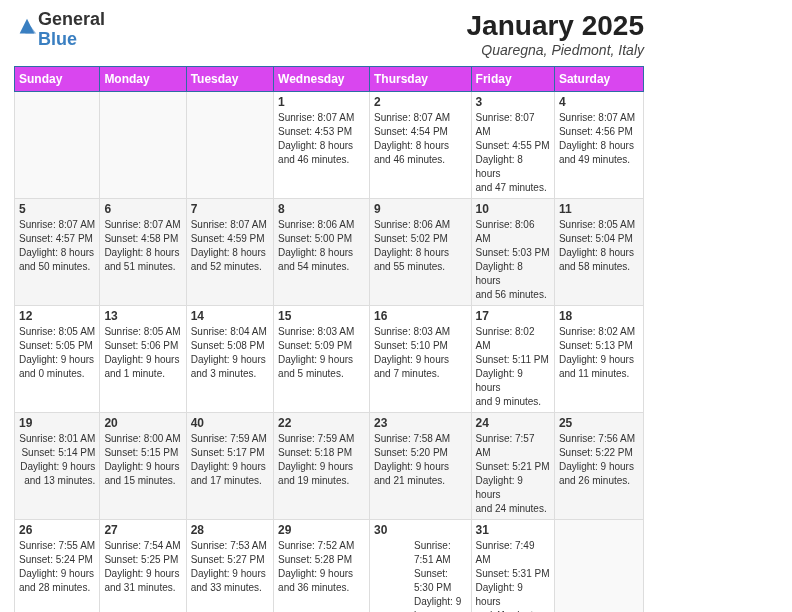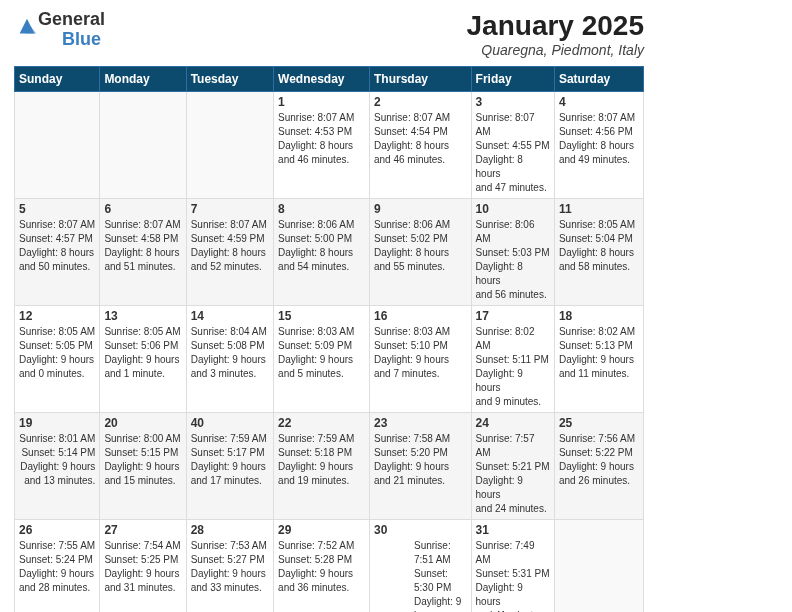"Blue" .logo-blue { margin-left: 24px -> none }
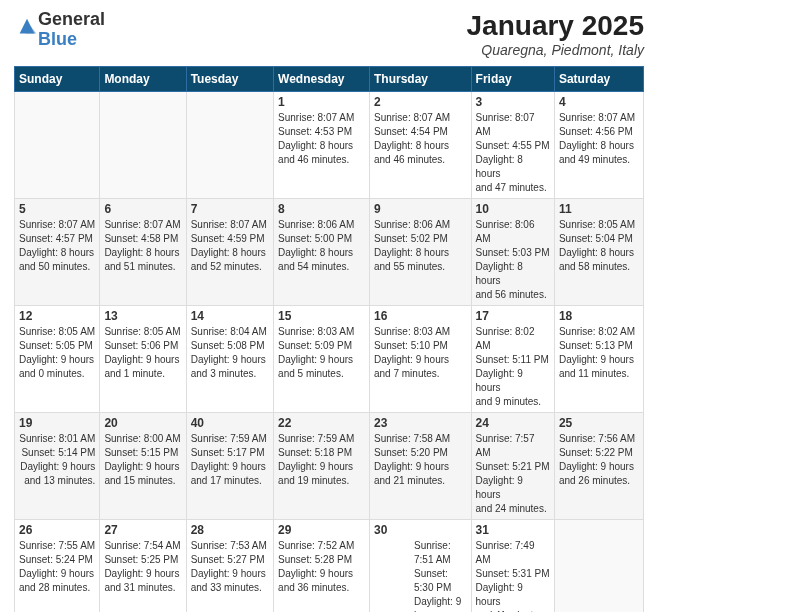"Sunday" .calendar th { background: #0c4a6e -> #d946ef }
